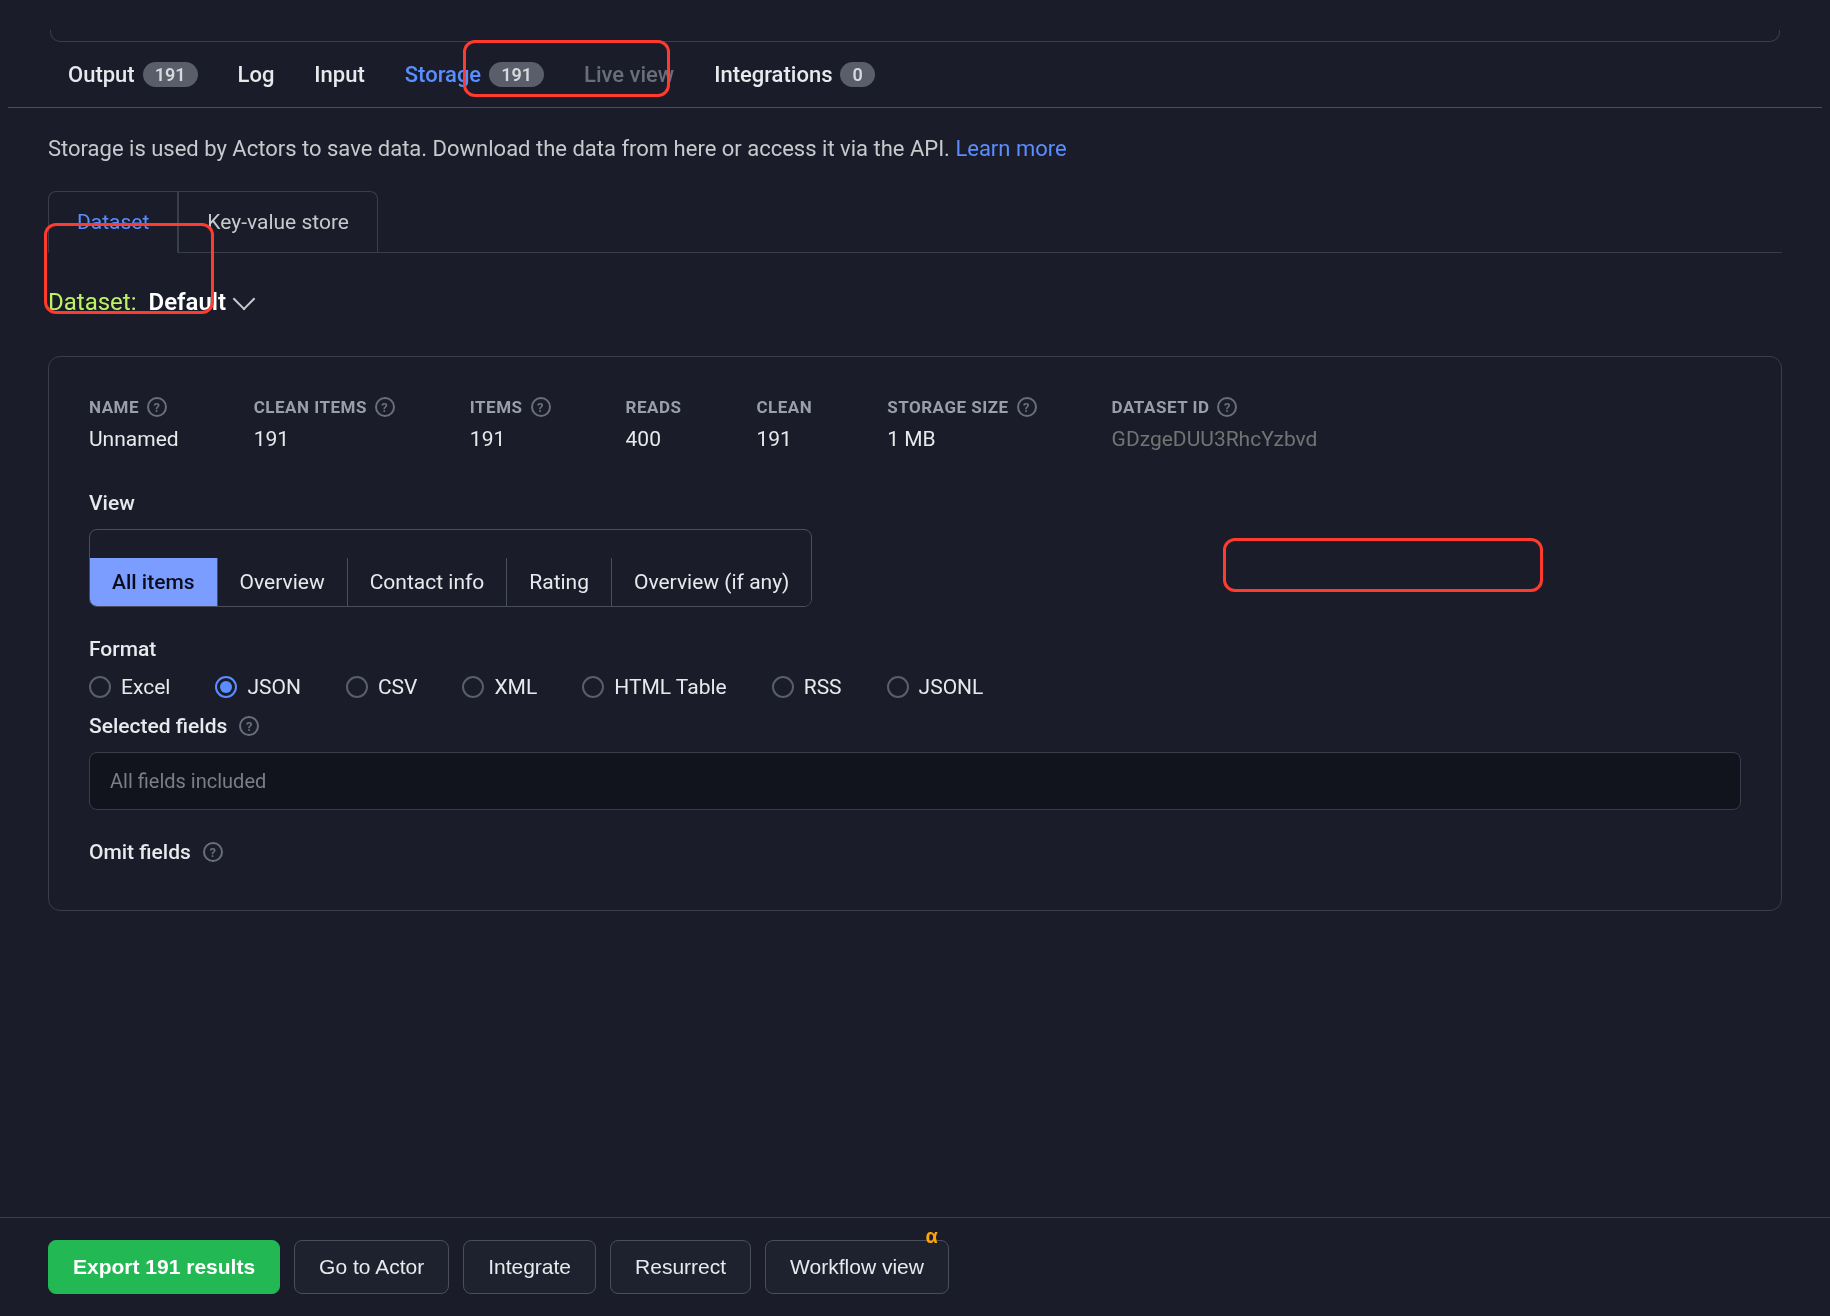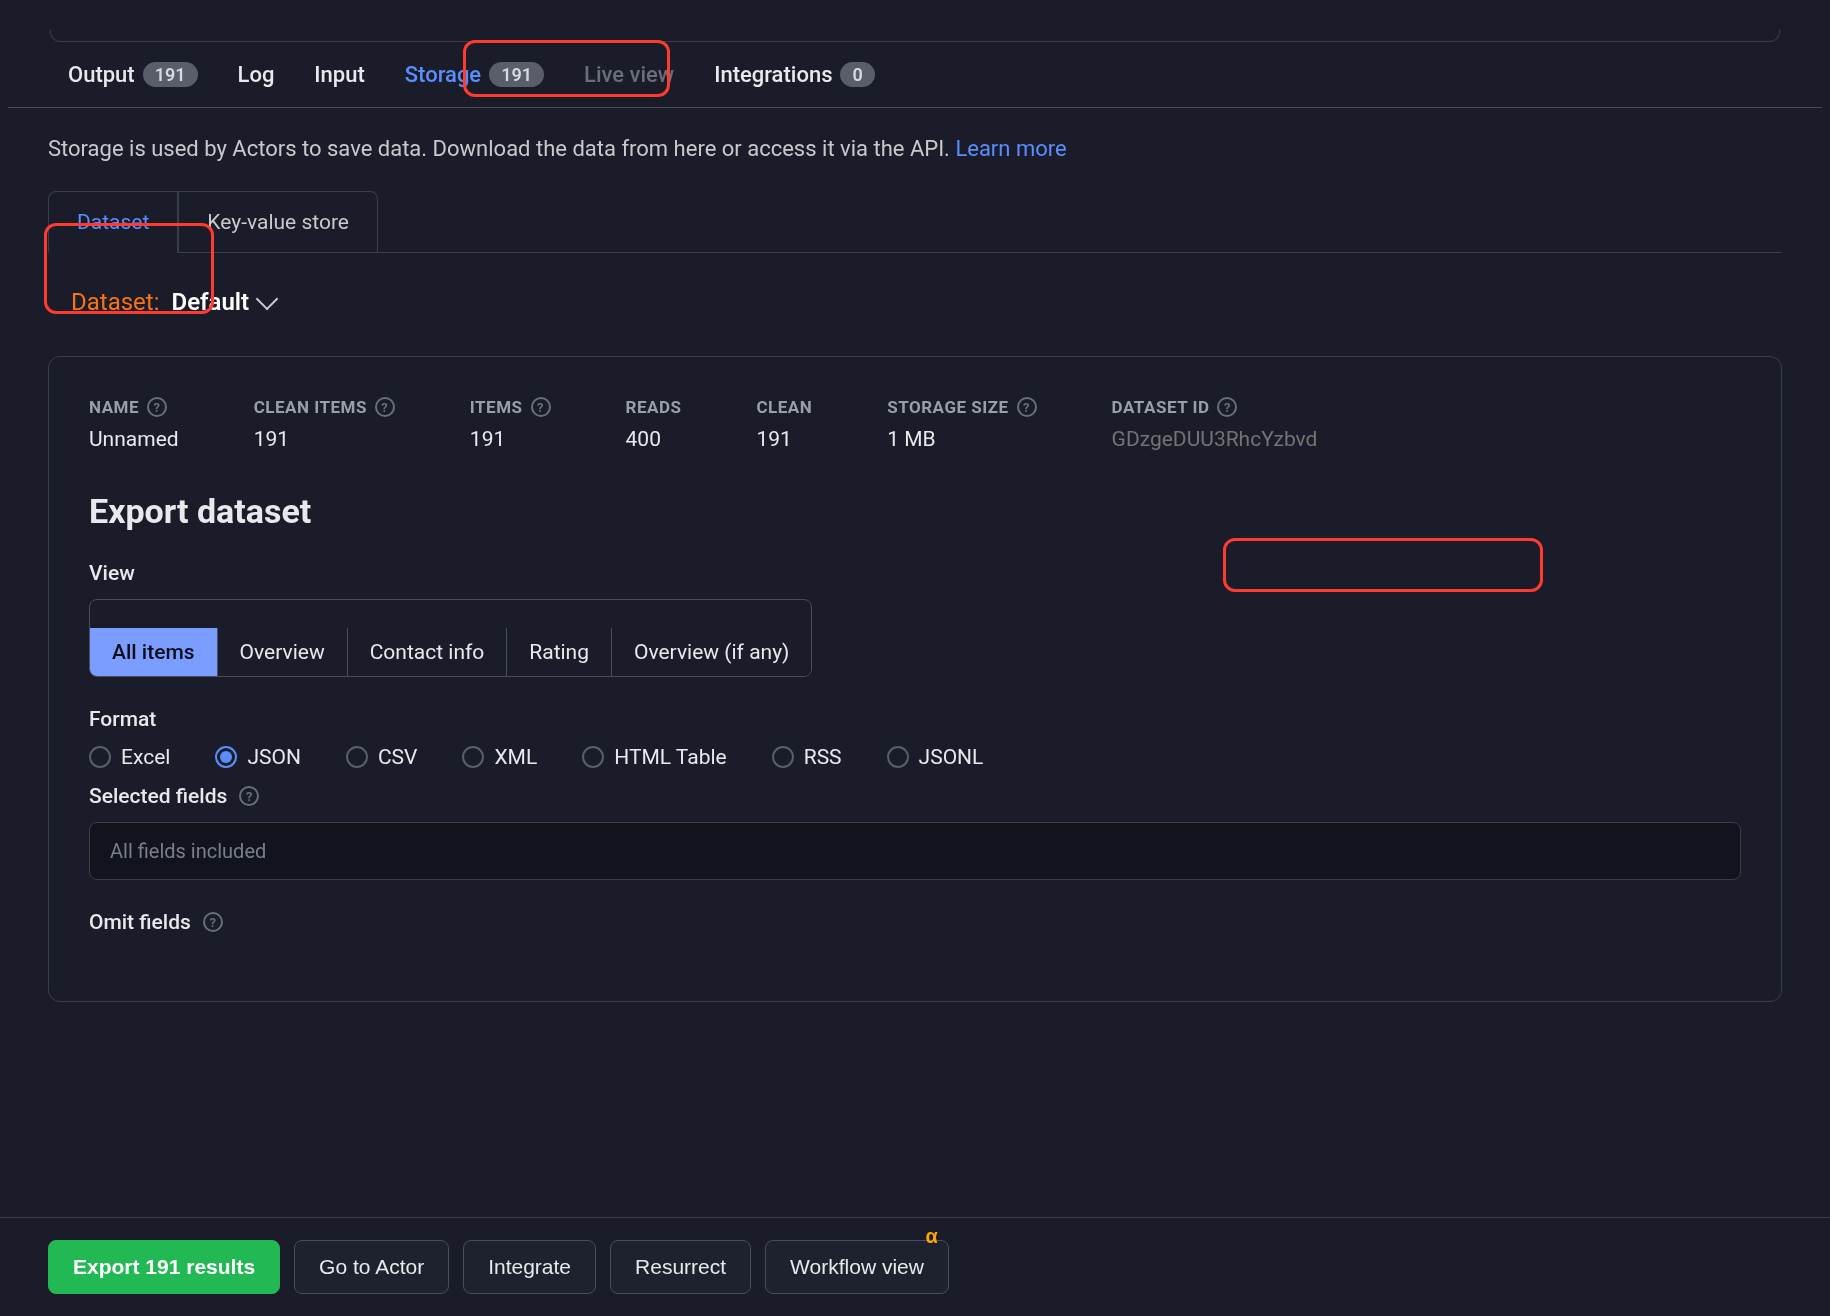"Dataset:" .dataset-selector .lbl { color: #f97316 -> #bef264; padding-left: 23px -> none }
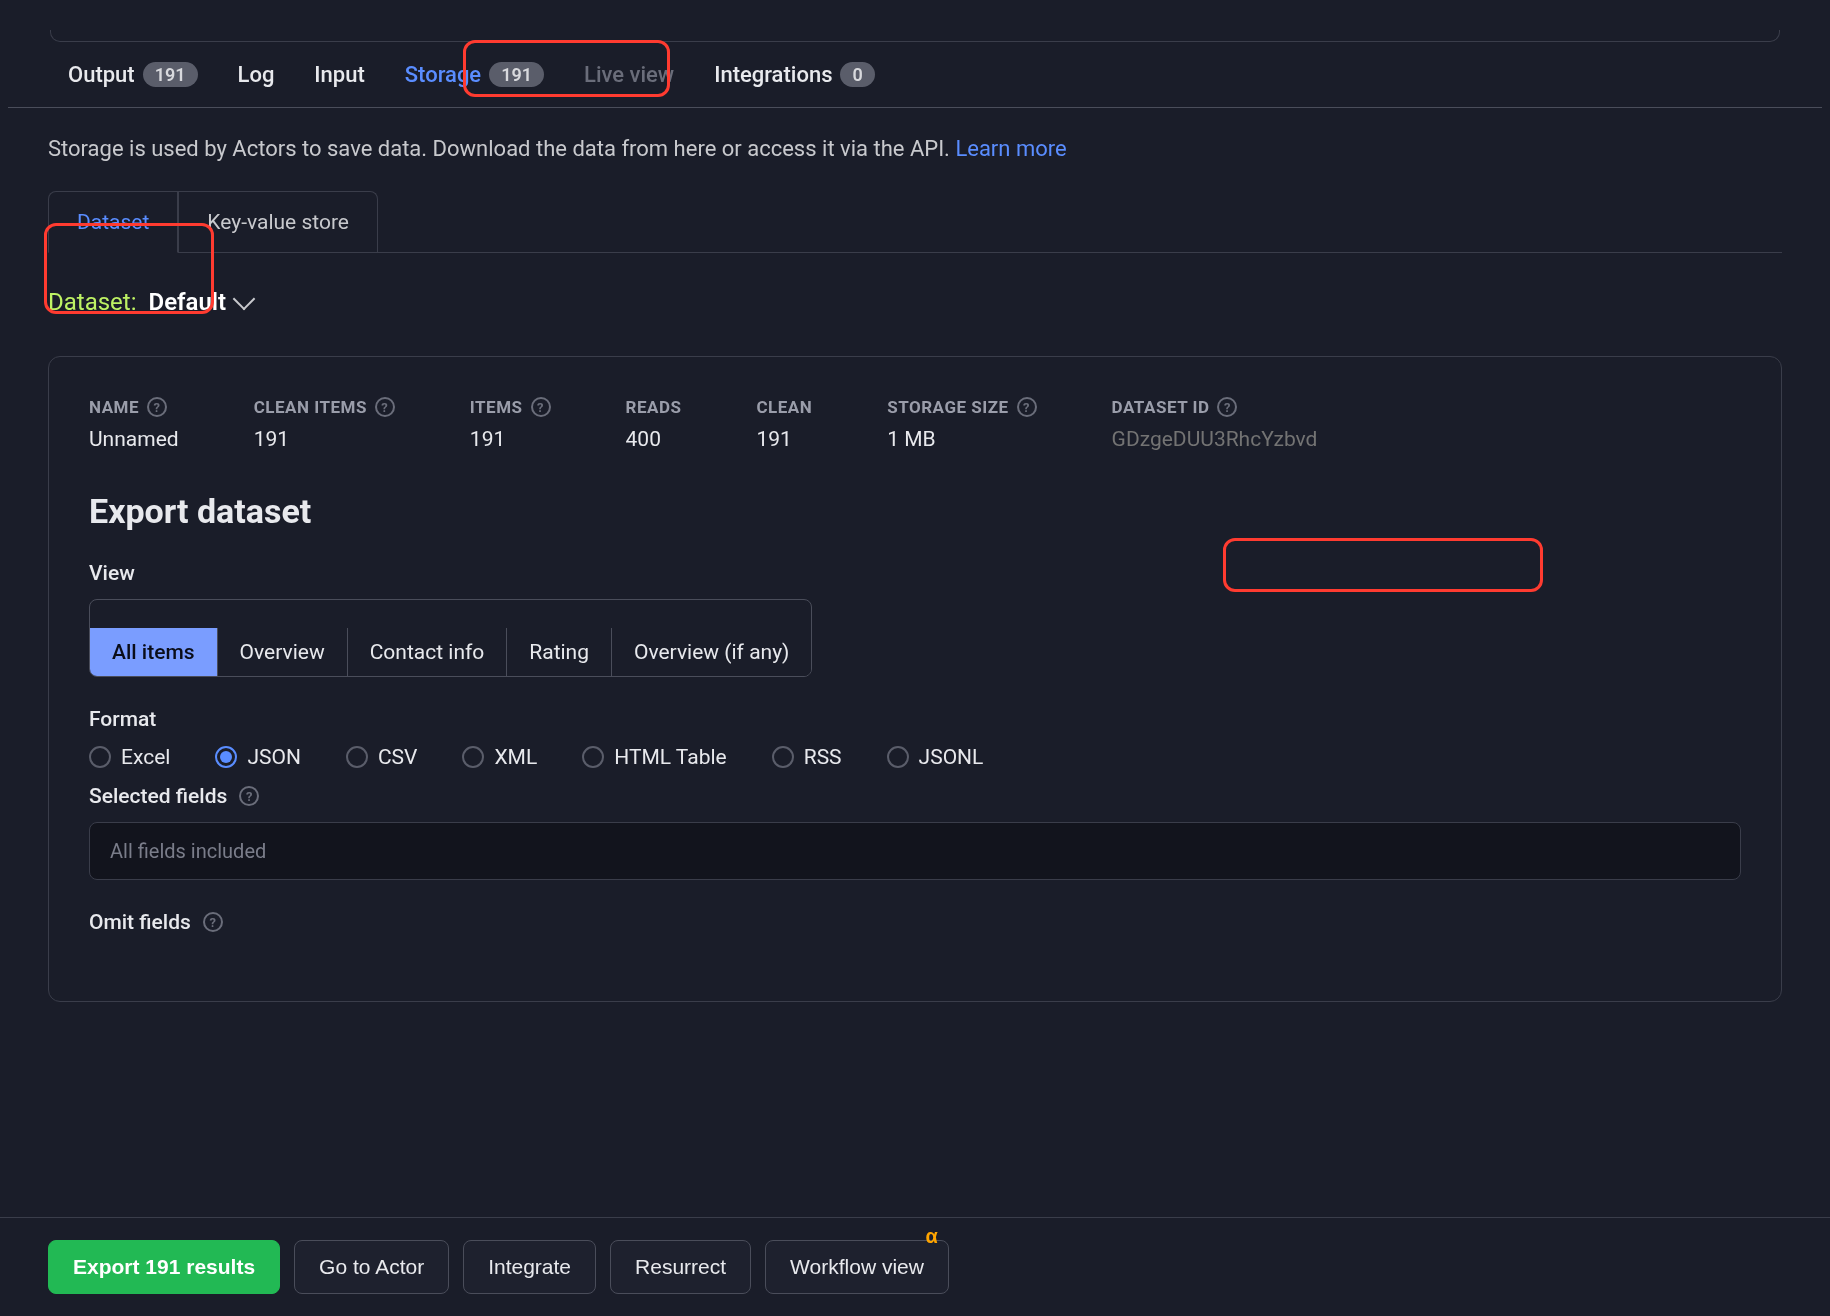"NAME" .panel { padding: 40px 40px 53px 40px -> 40px 40px 32px 40px }
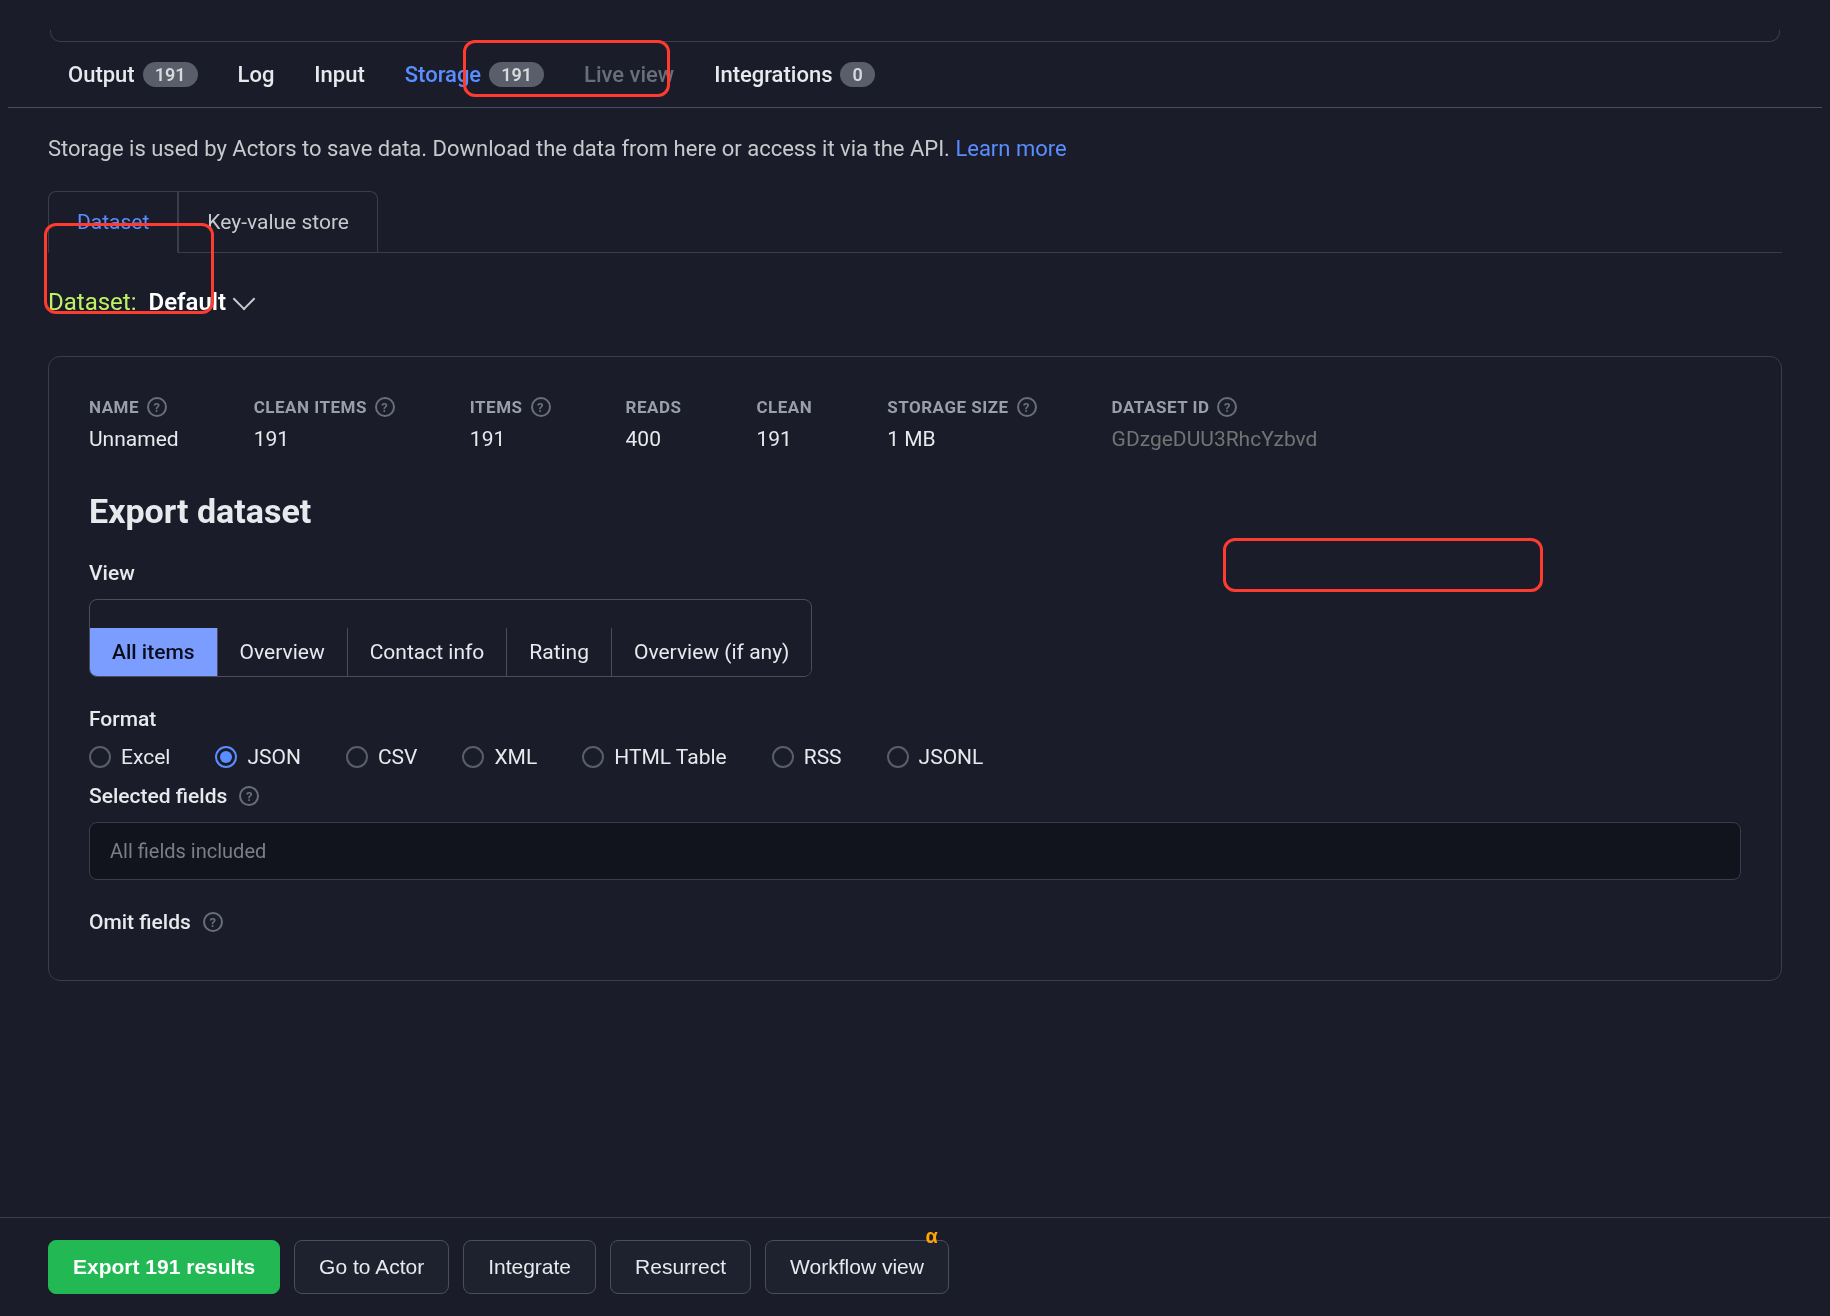"Export dataset" h2 { html: <h2>Export dataset</h2> -> none }
